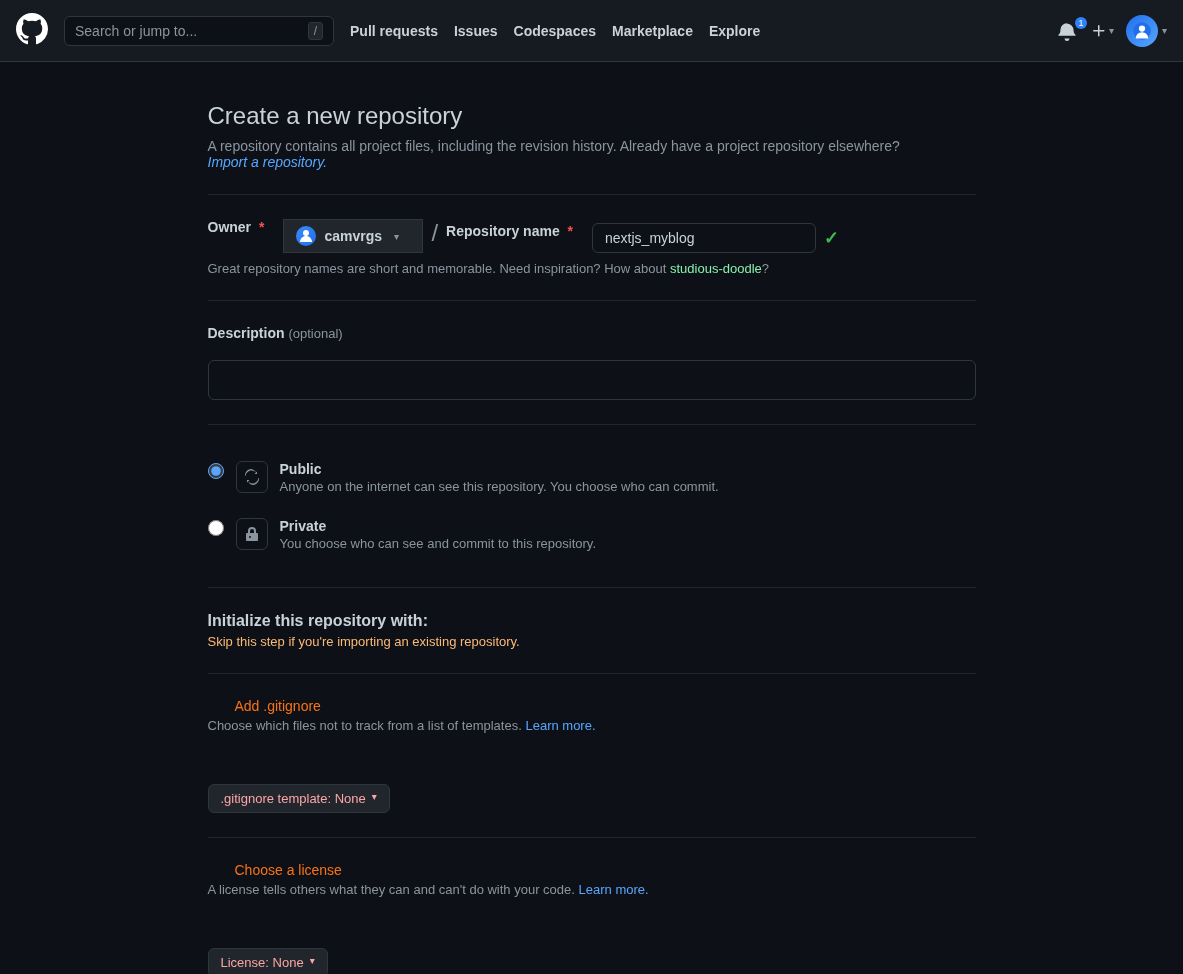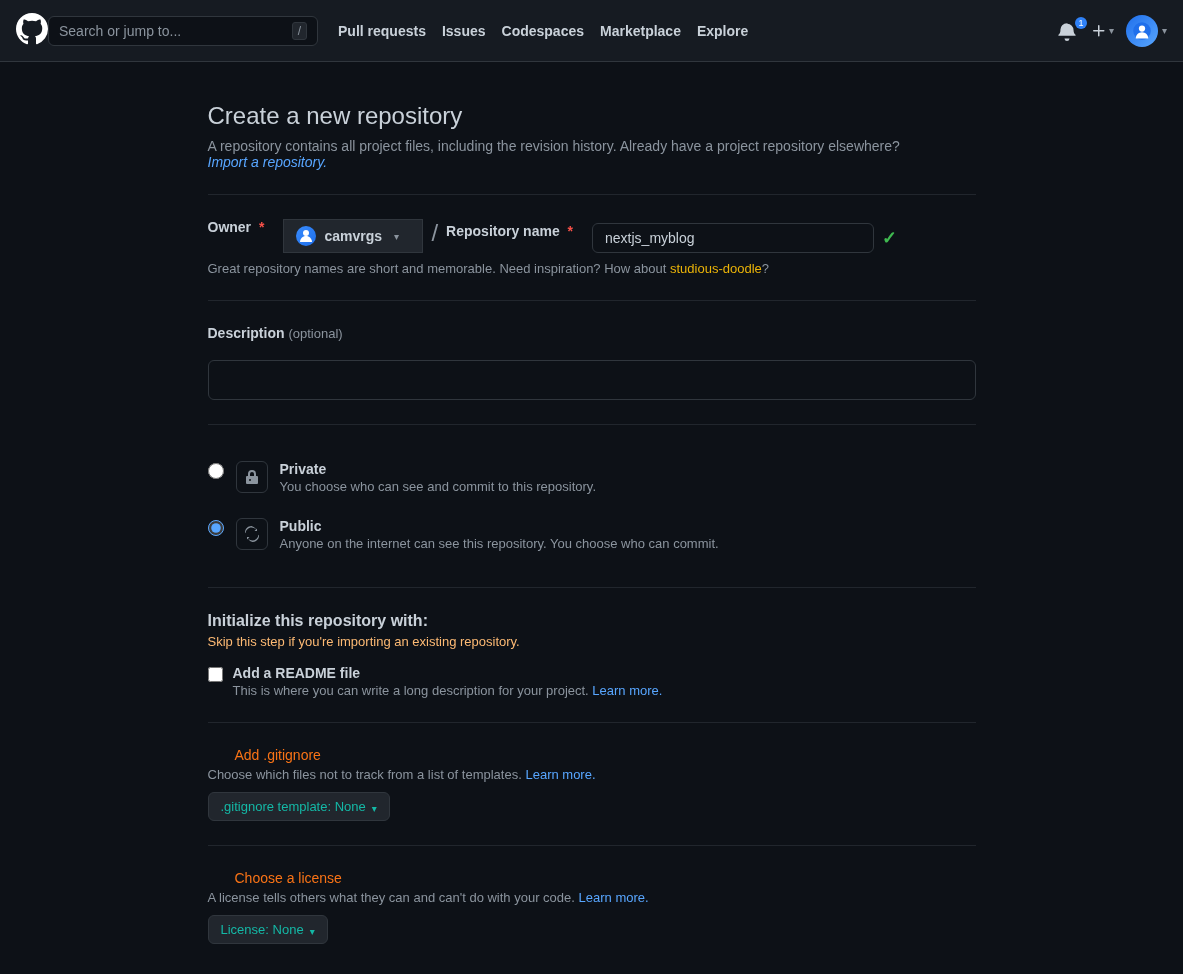"Search or jump to..." .navbar { gap: none -> 16px }
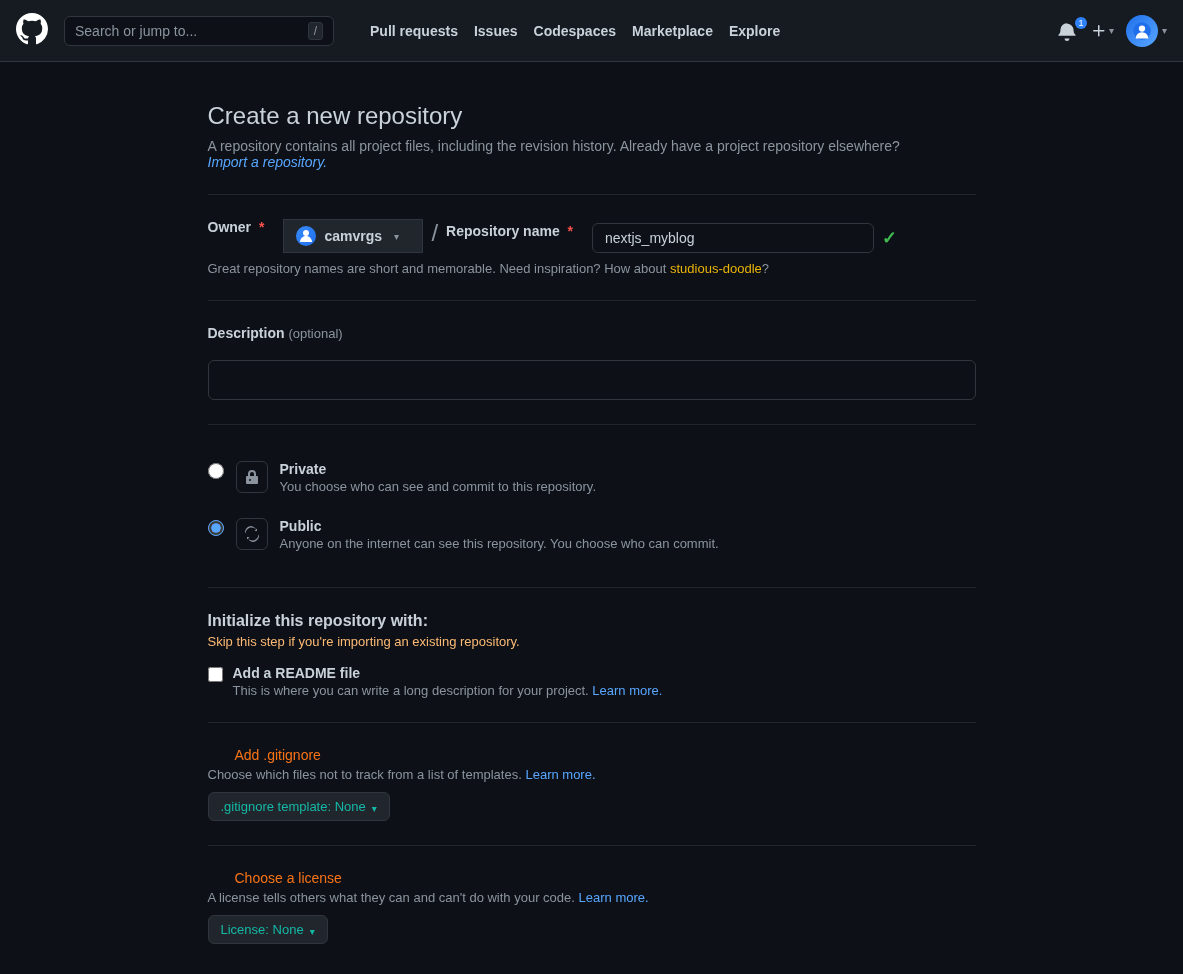"Pull requests" .navbar-links { margin-left: 20px -> 0 }
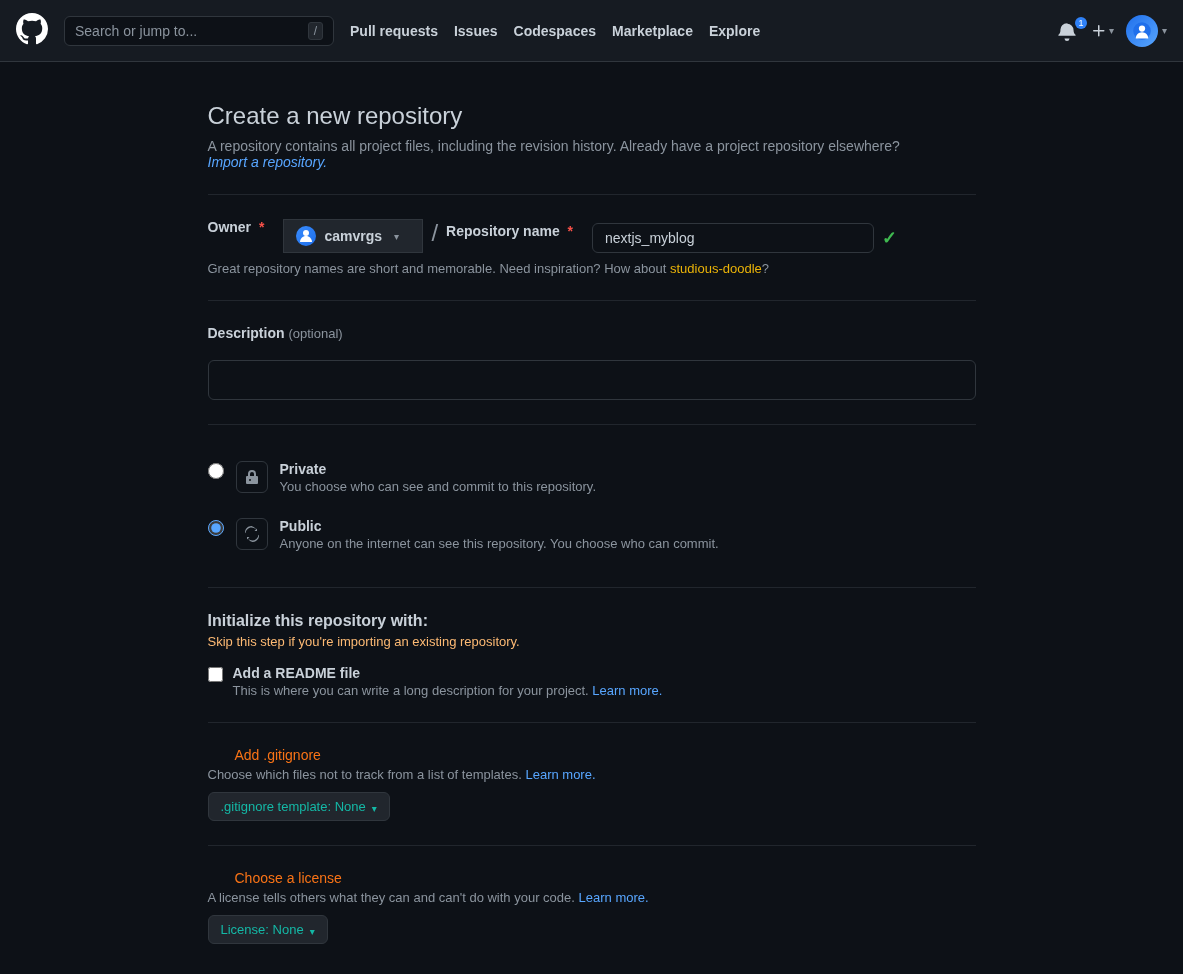"nextjs_myblog" .repo-name-input { width: 282px -> 224px }
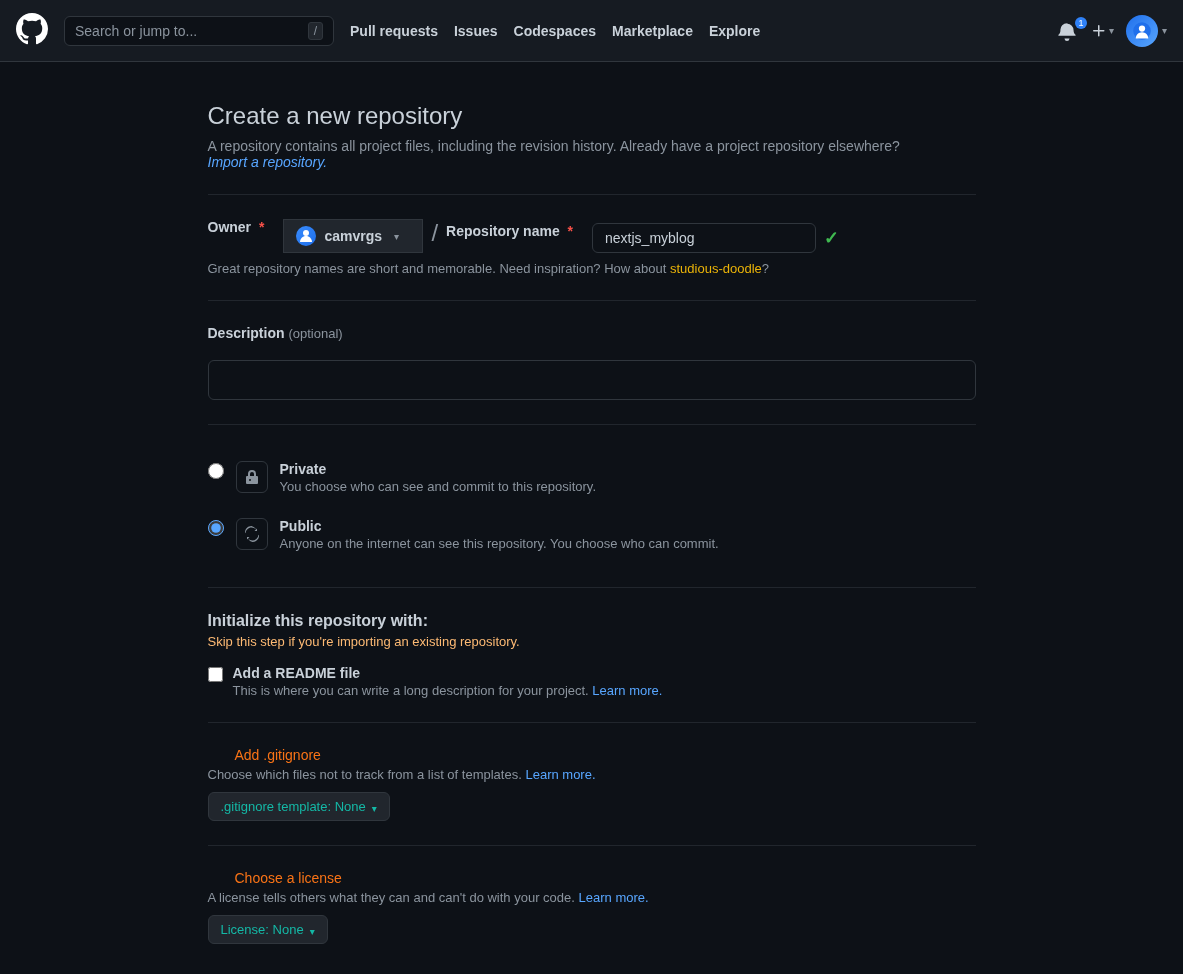"studious-doodle" .hint-text a { color: #eab308 -> #86efac }
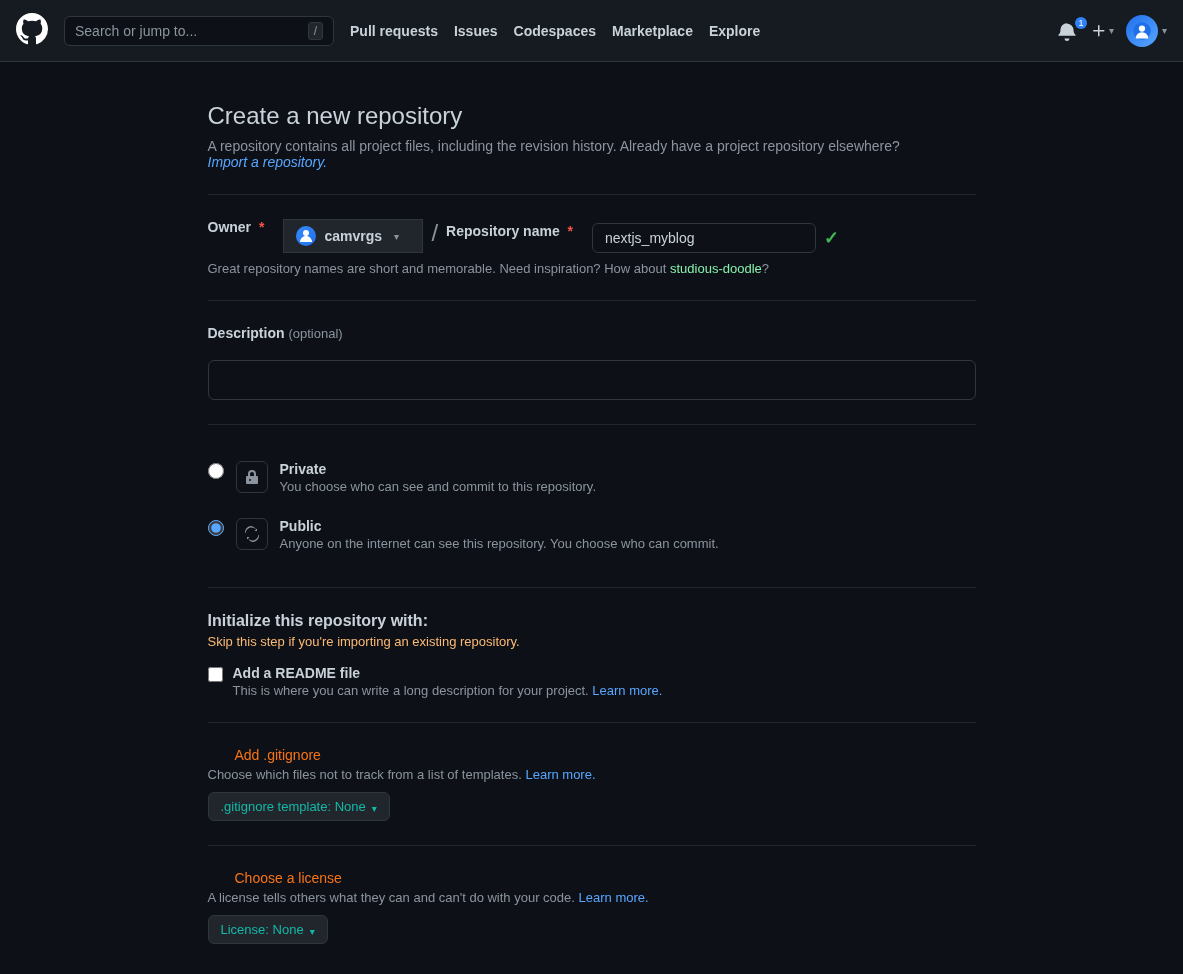"Private" label.visibility-option { order: before "Public" -> after "Public" }
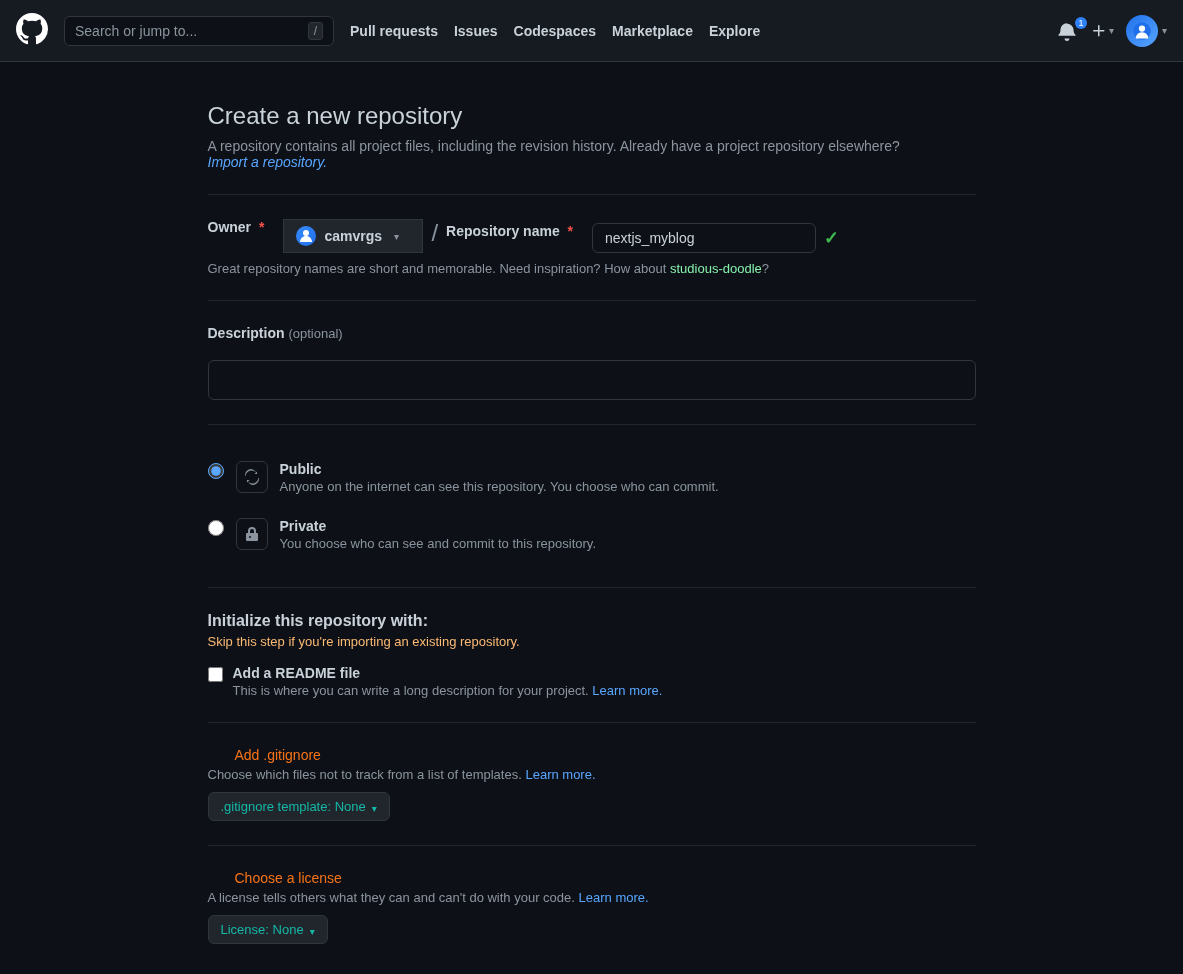"Add a README file" div.checkbox-option { html: <div> <input> <div> <div>Add a README file</div> <div> <span>This is where you can write a long description for your project.</span> <a>Learn more.</a> </div> </div> </div> -> none }
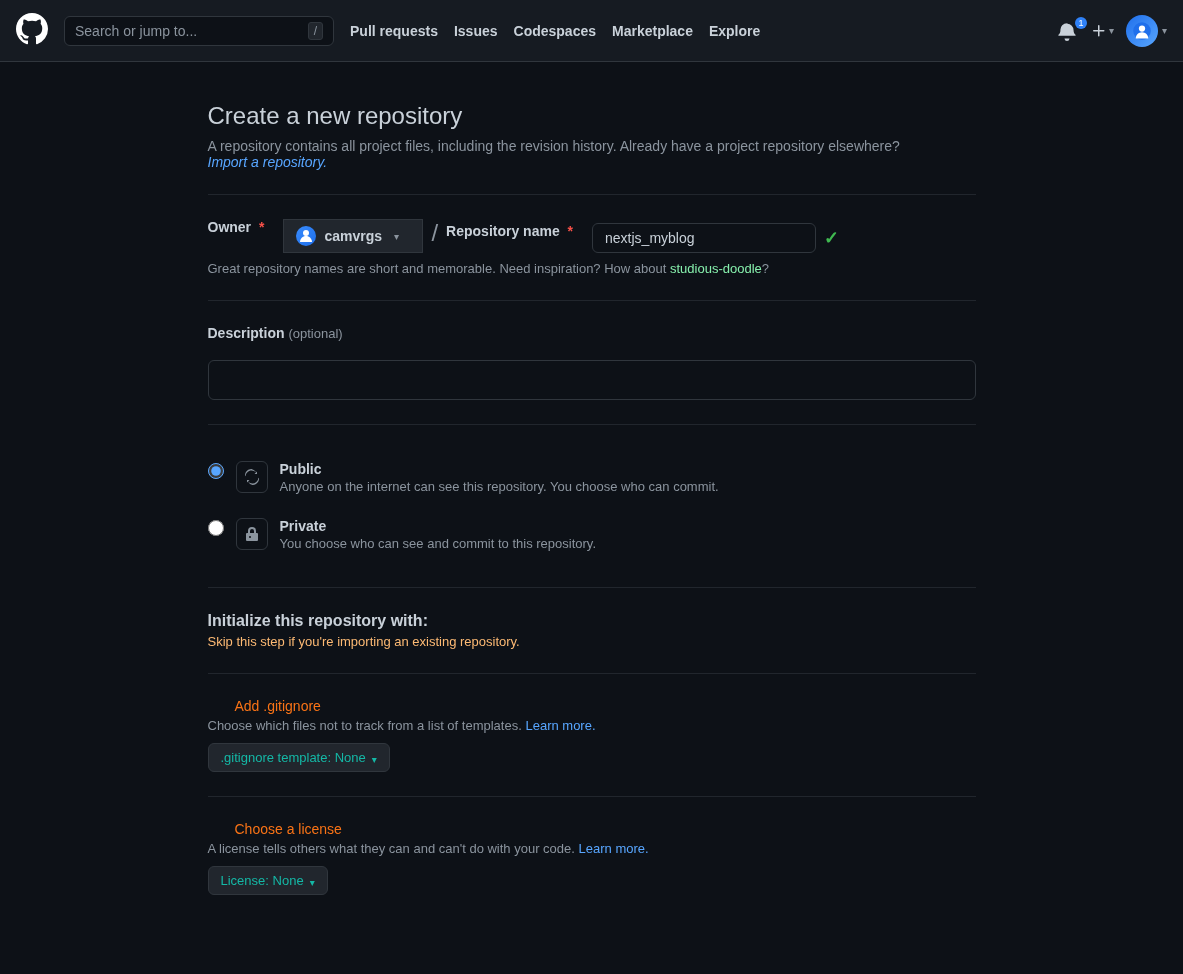".gitignore template: None" .select-btn { align-items: flex-end -> flex-start; color: #14b8a6 -> #fca5a5; margin-top: none -> 41px }
